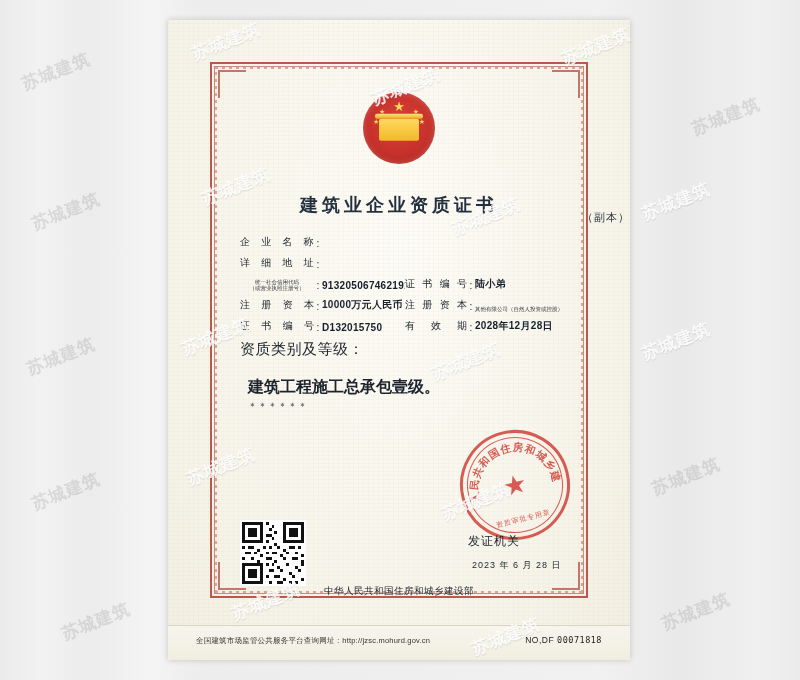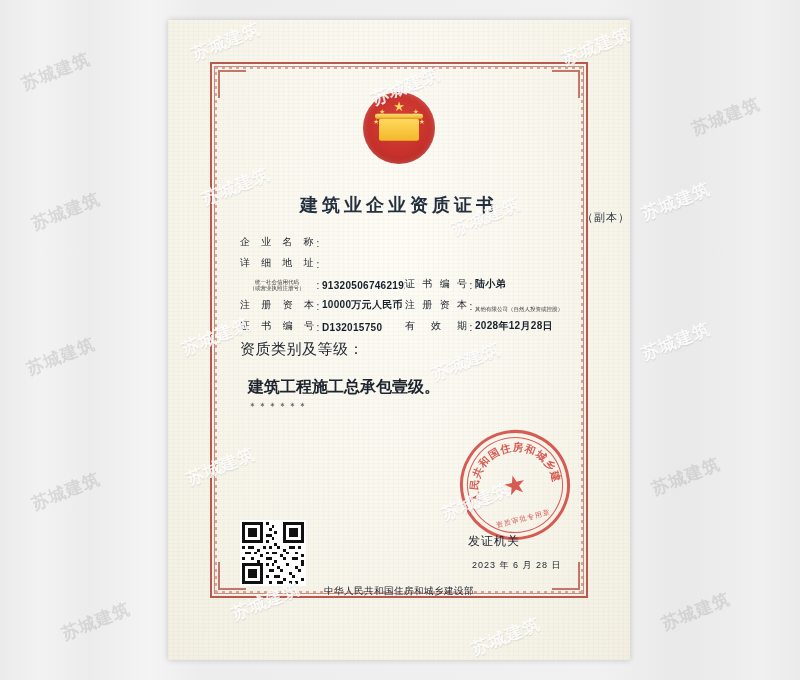"全国建筑市场监管公共服务平台查询网址：http://jzsc.mohurd.go" div.footer { html: none -> <div> <div>全国建筑市场监管公共服务平台查询网址：http://jzsc.mohurd.gov.cn</div> <div> <span>NO,DF</span> <span>00071818</span> </div> </div> }
